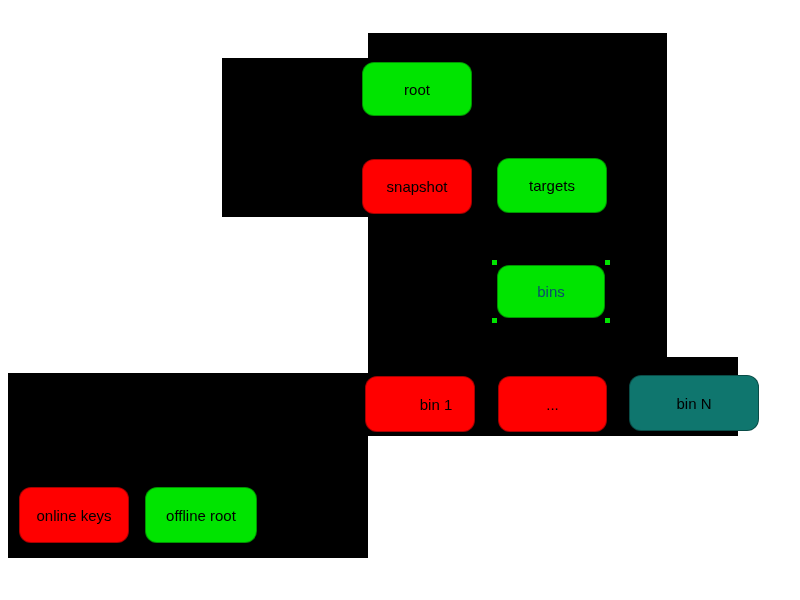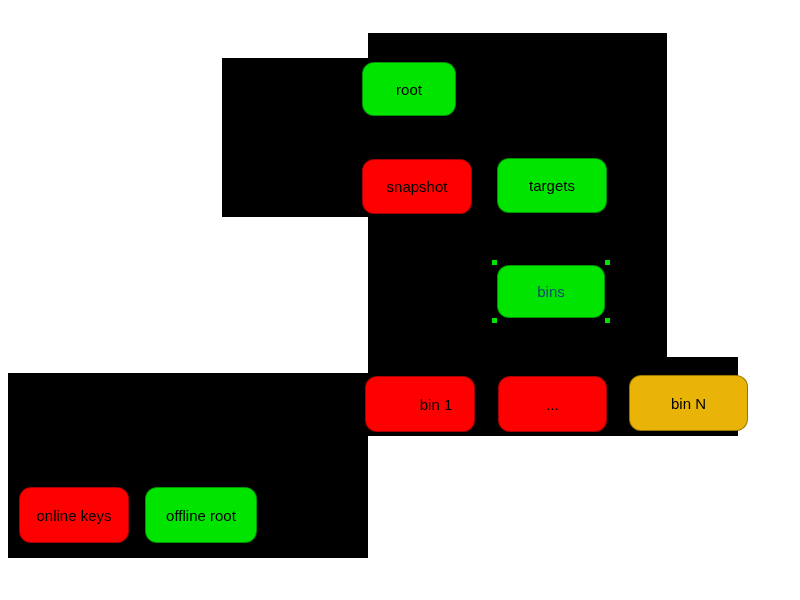"root" div.node { width: 94px -> 110px }
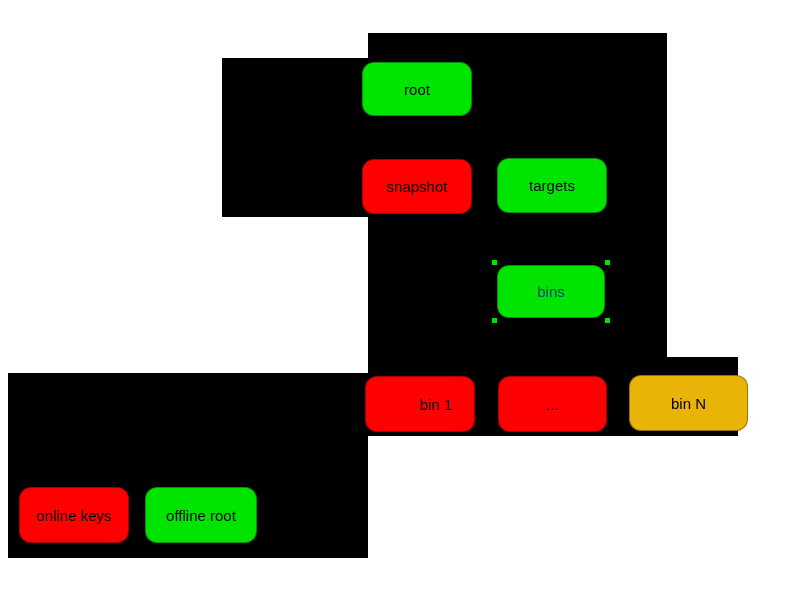"bin N" div.node { background: #eab308 -> #0f766e; width: 119px -> 130px }
